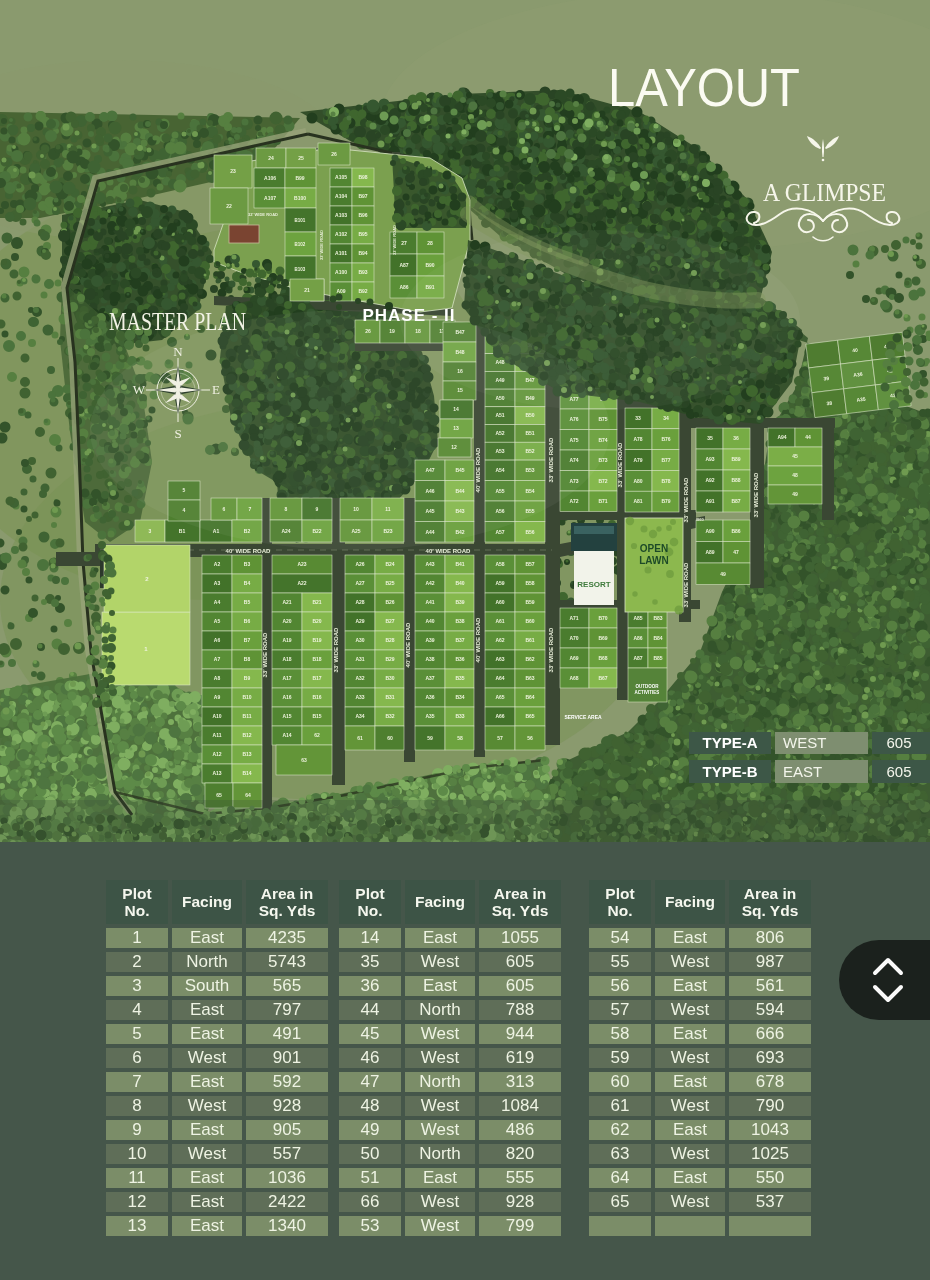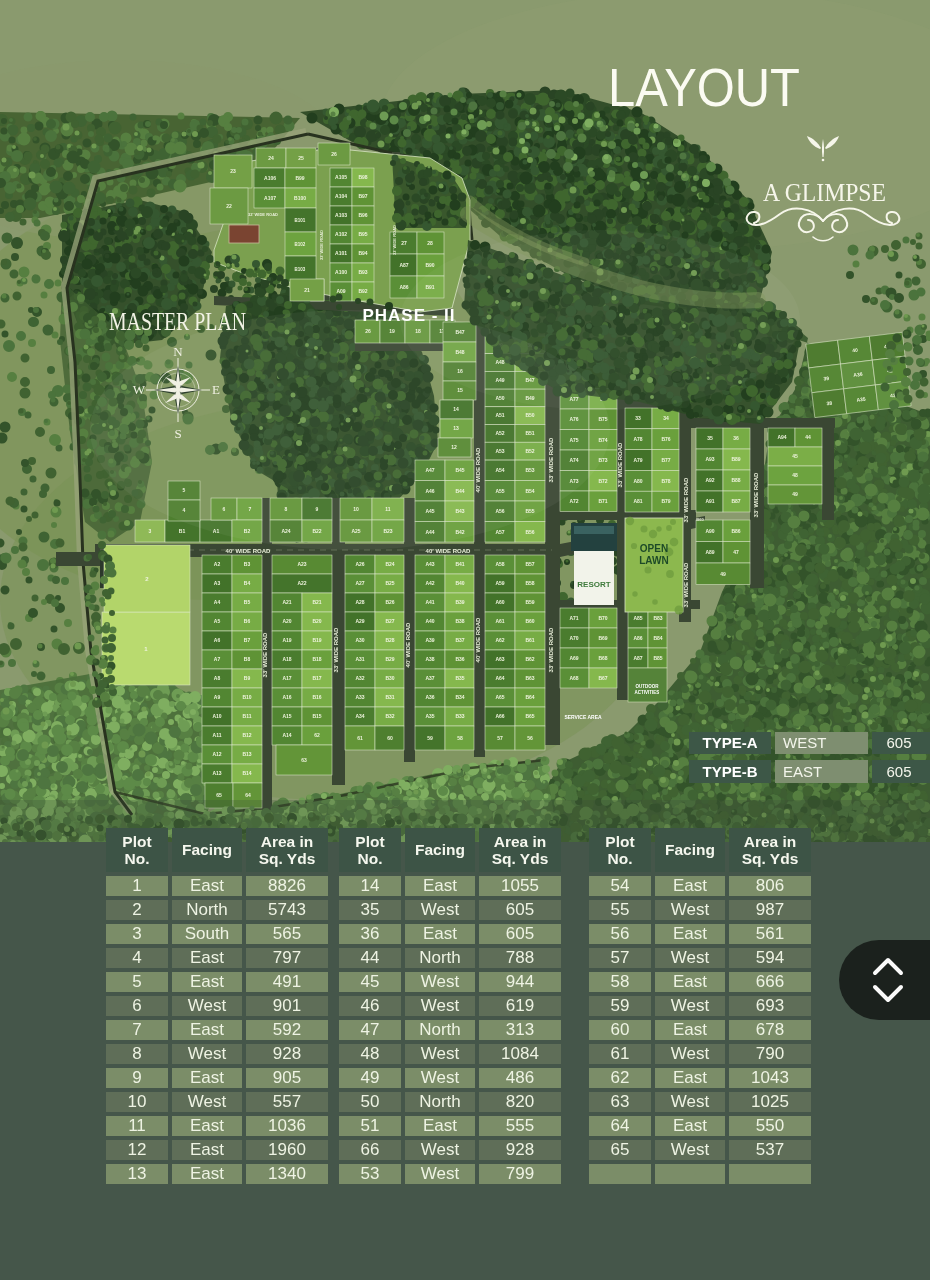"Plot" table { top: 824px -> 876px }
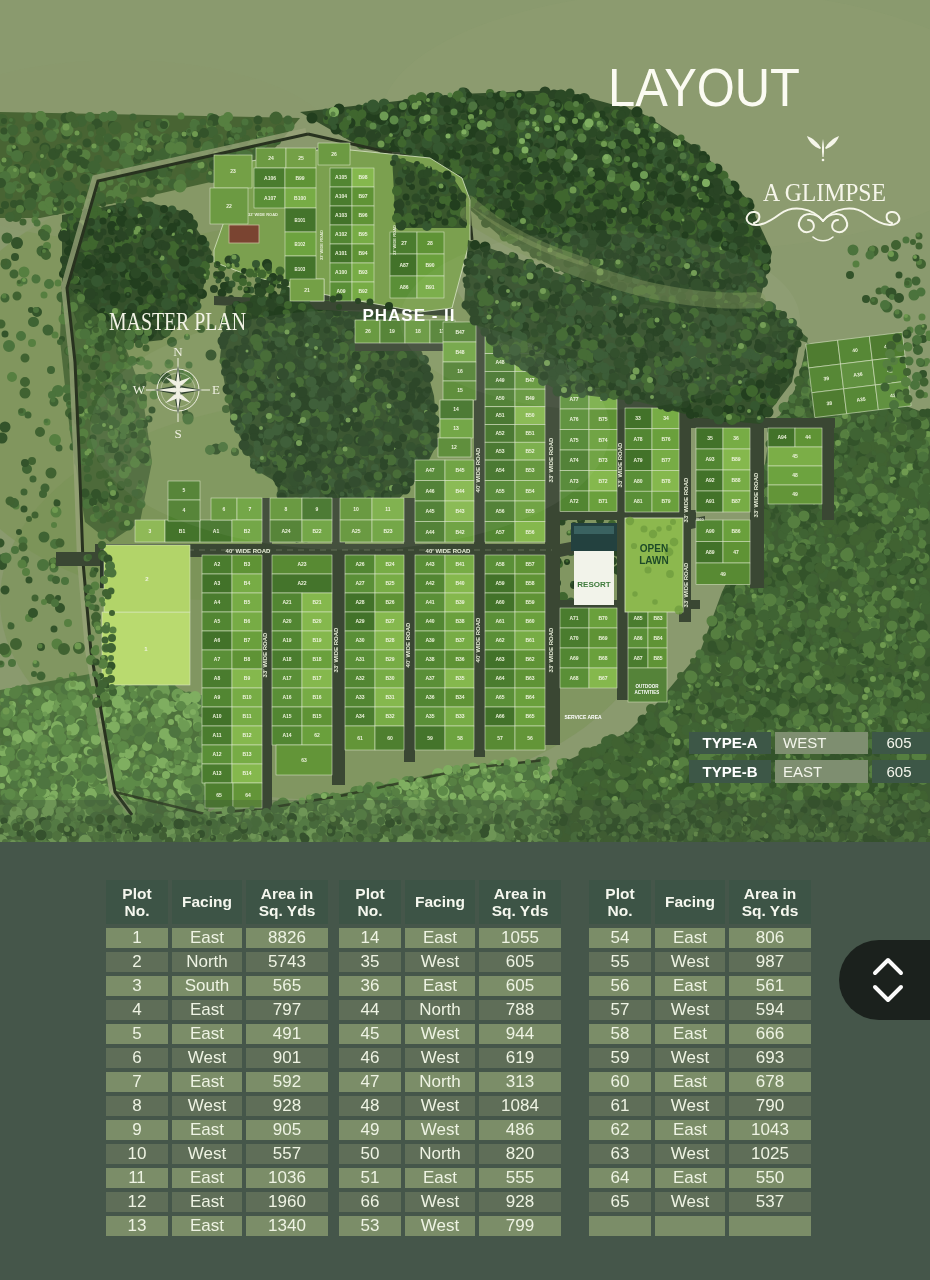"8826" td { text: 8826 -> 4235 }
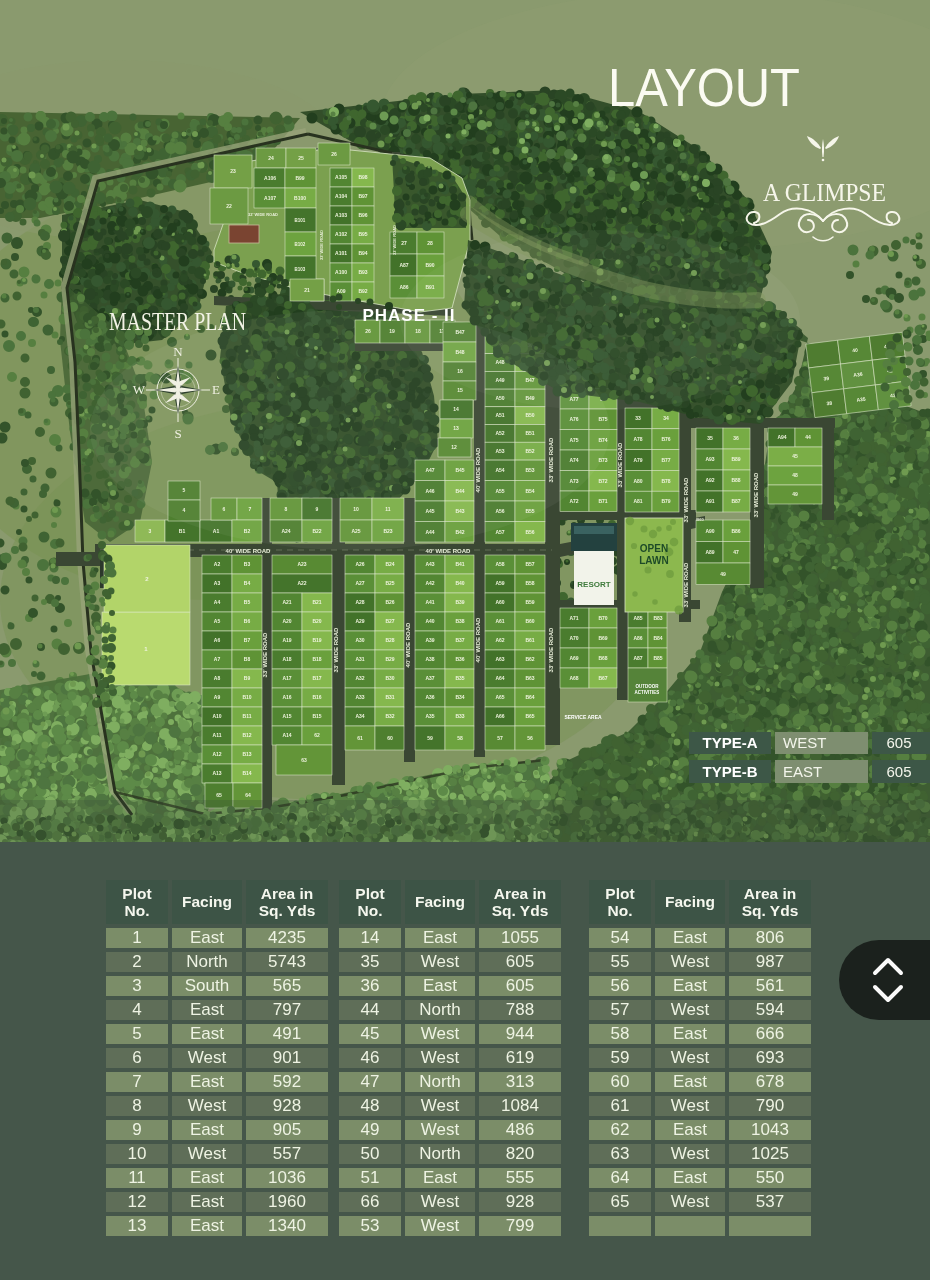"1960" td { text: 1960 -> 2422 }
